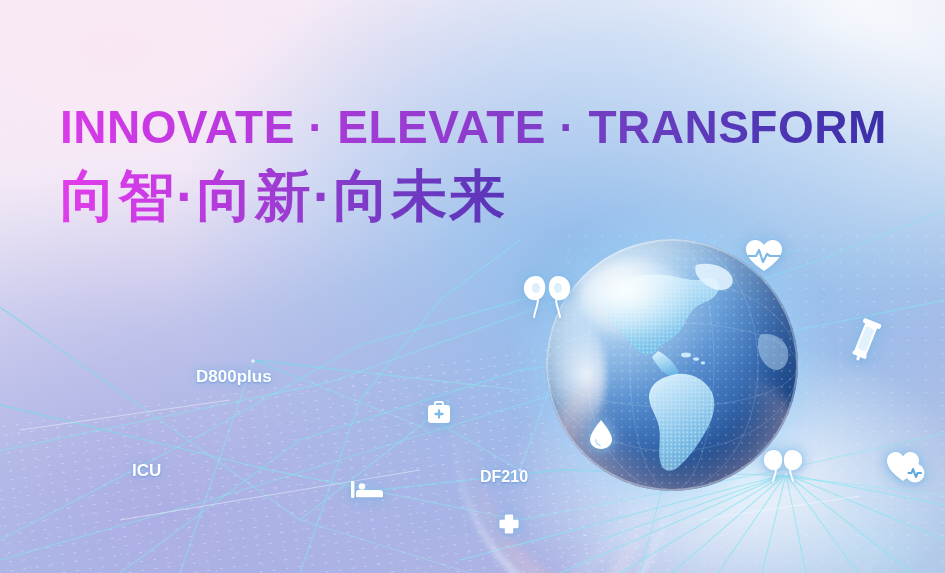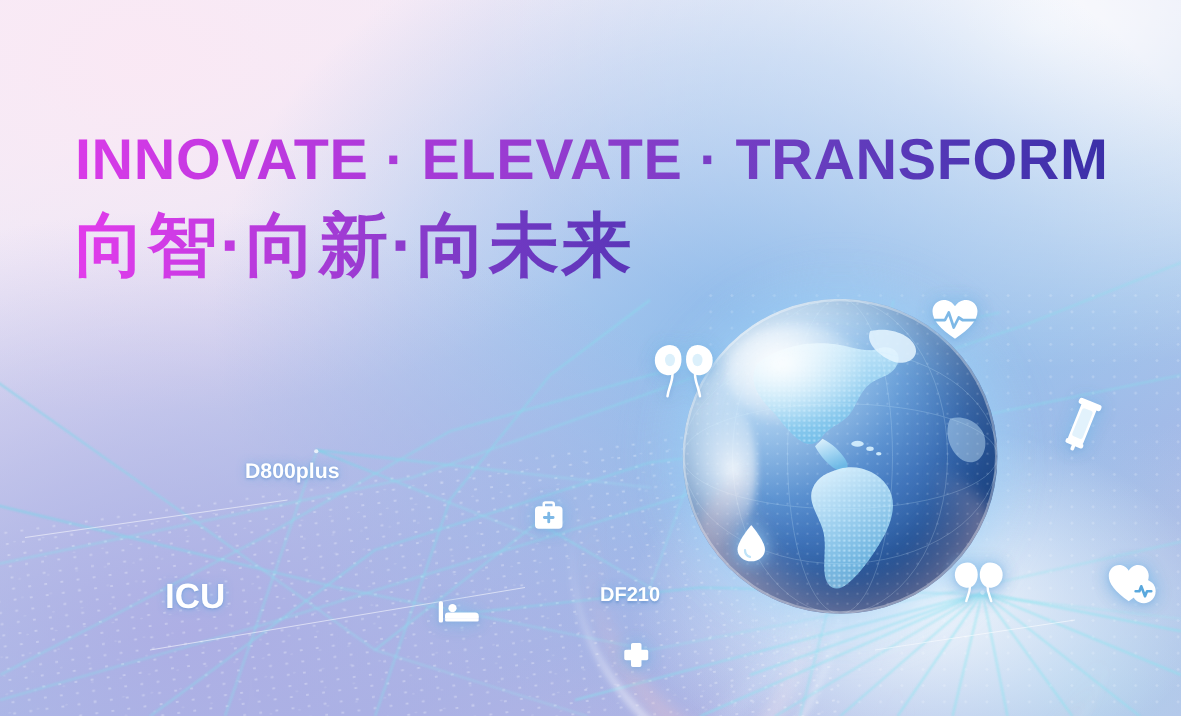"ICU" #tag-icu { font-size: 28px -> 17px }
